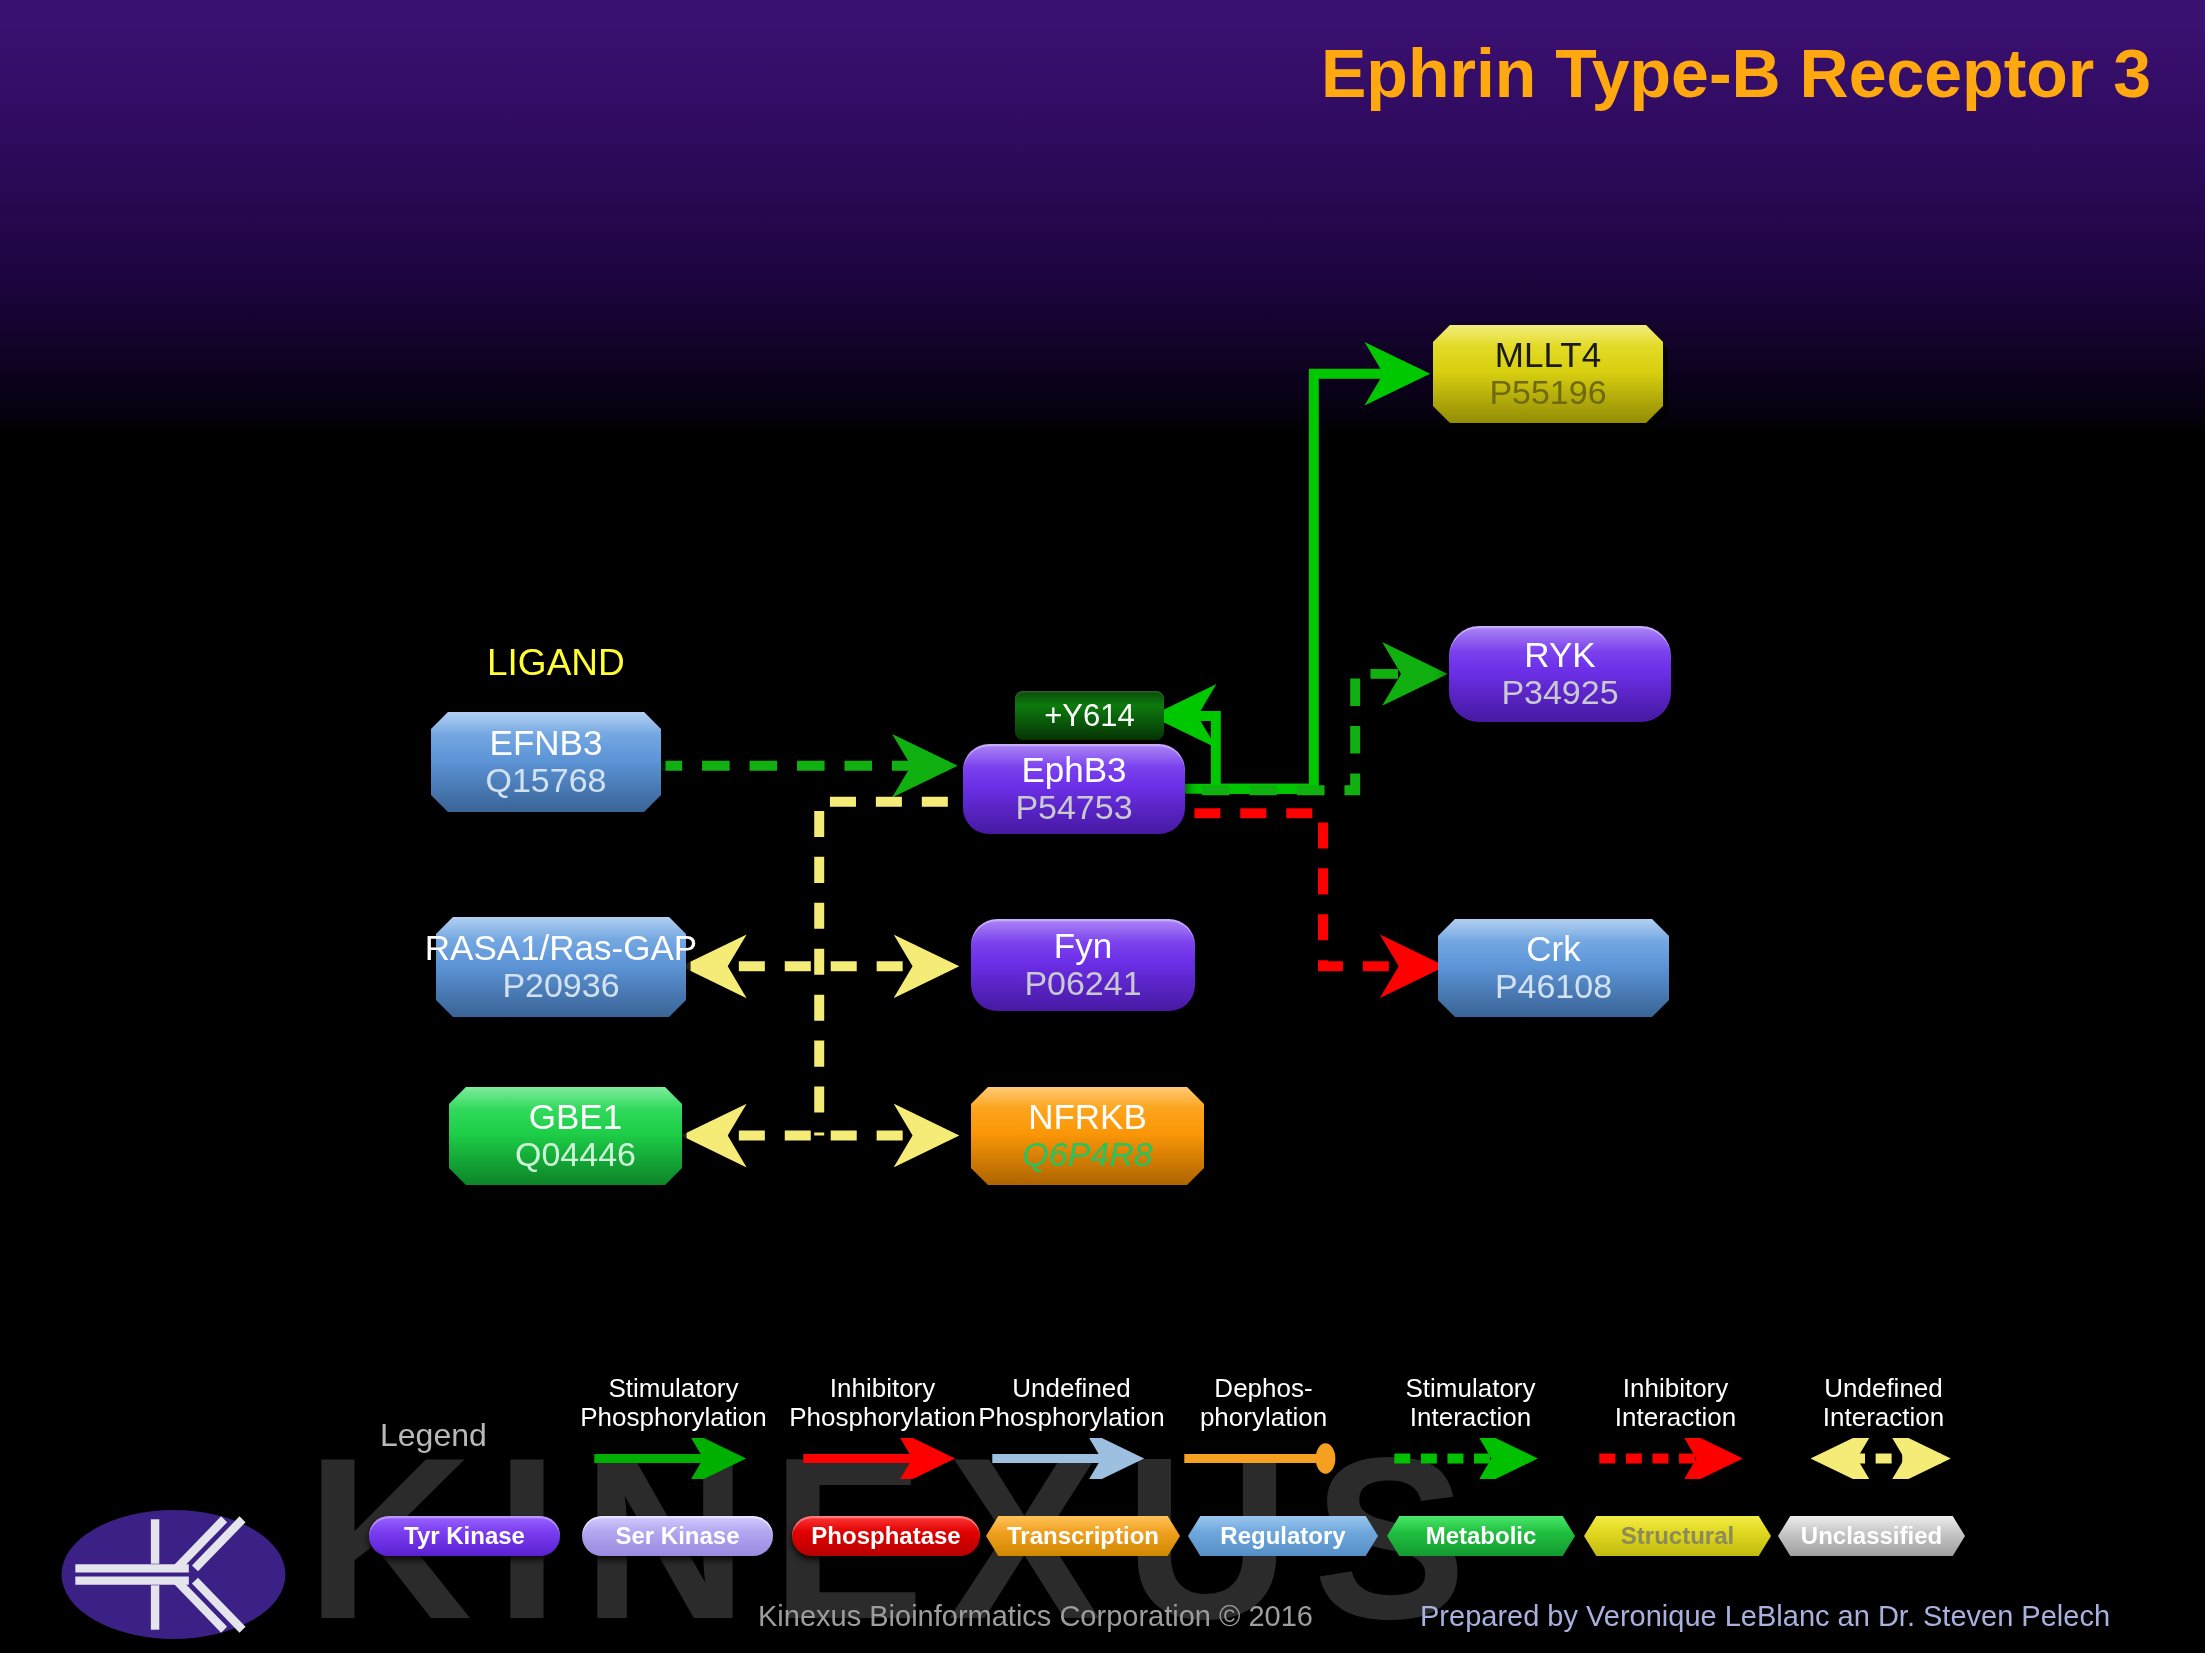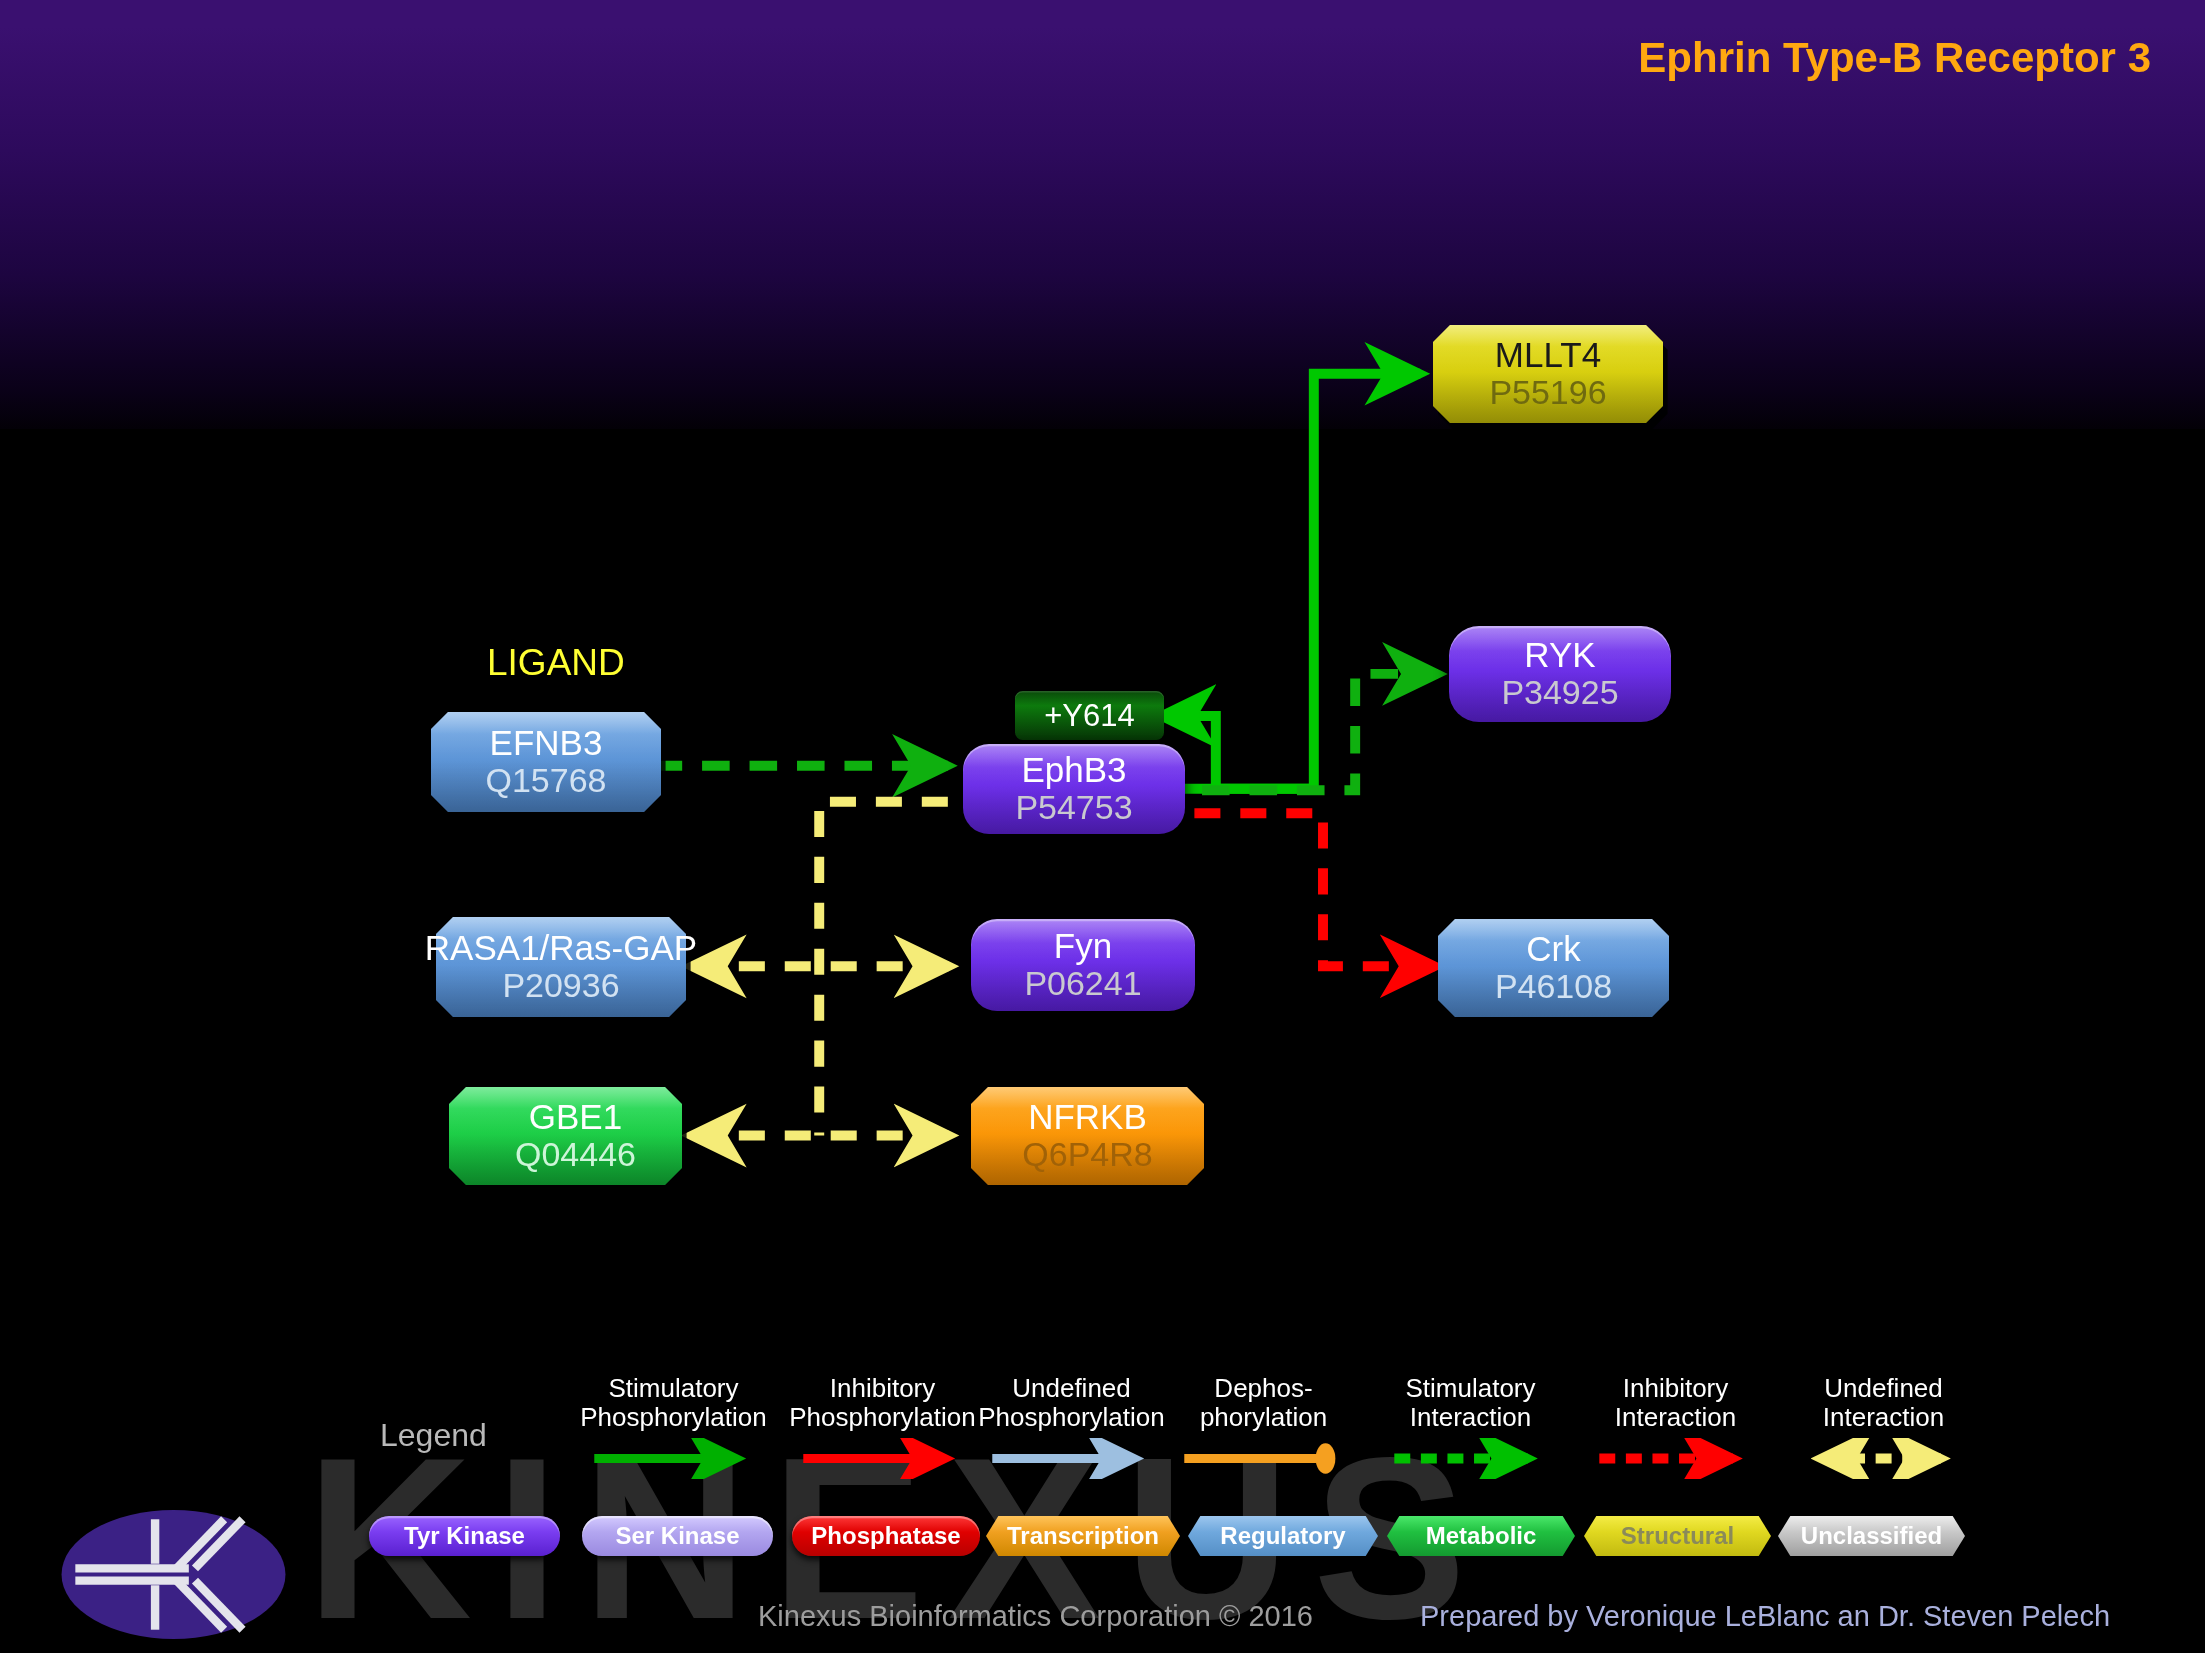"Ephrin Type-B Receptor 3" .title-right { font-size: 42px -> 68px }
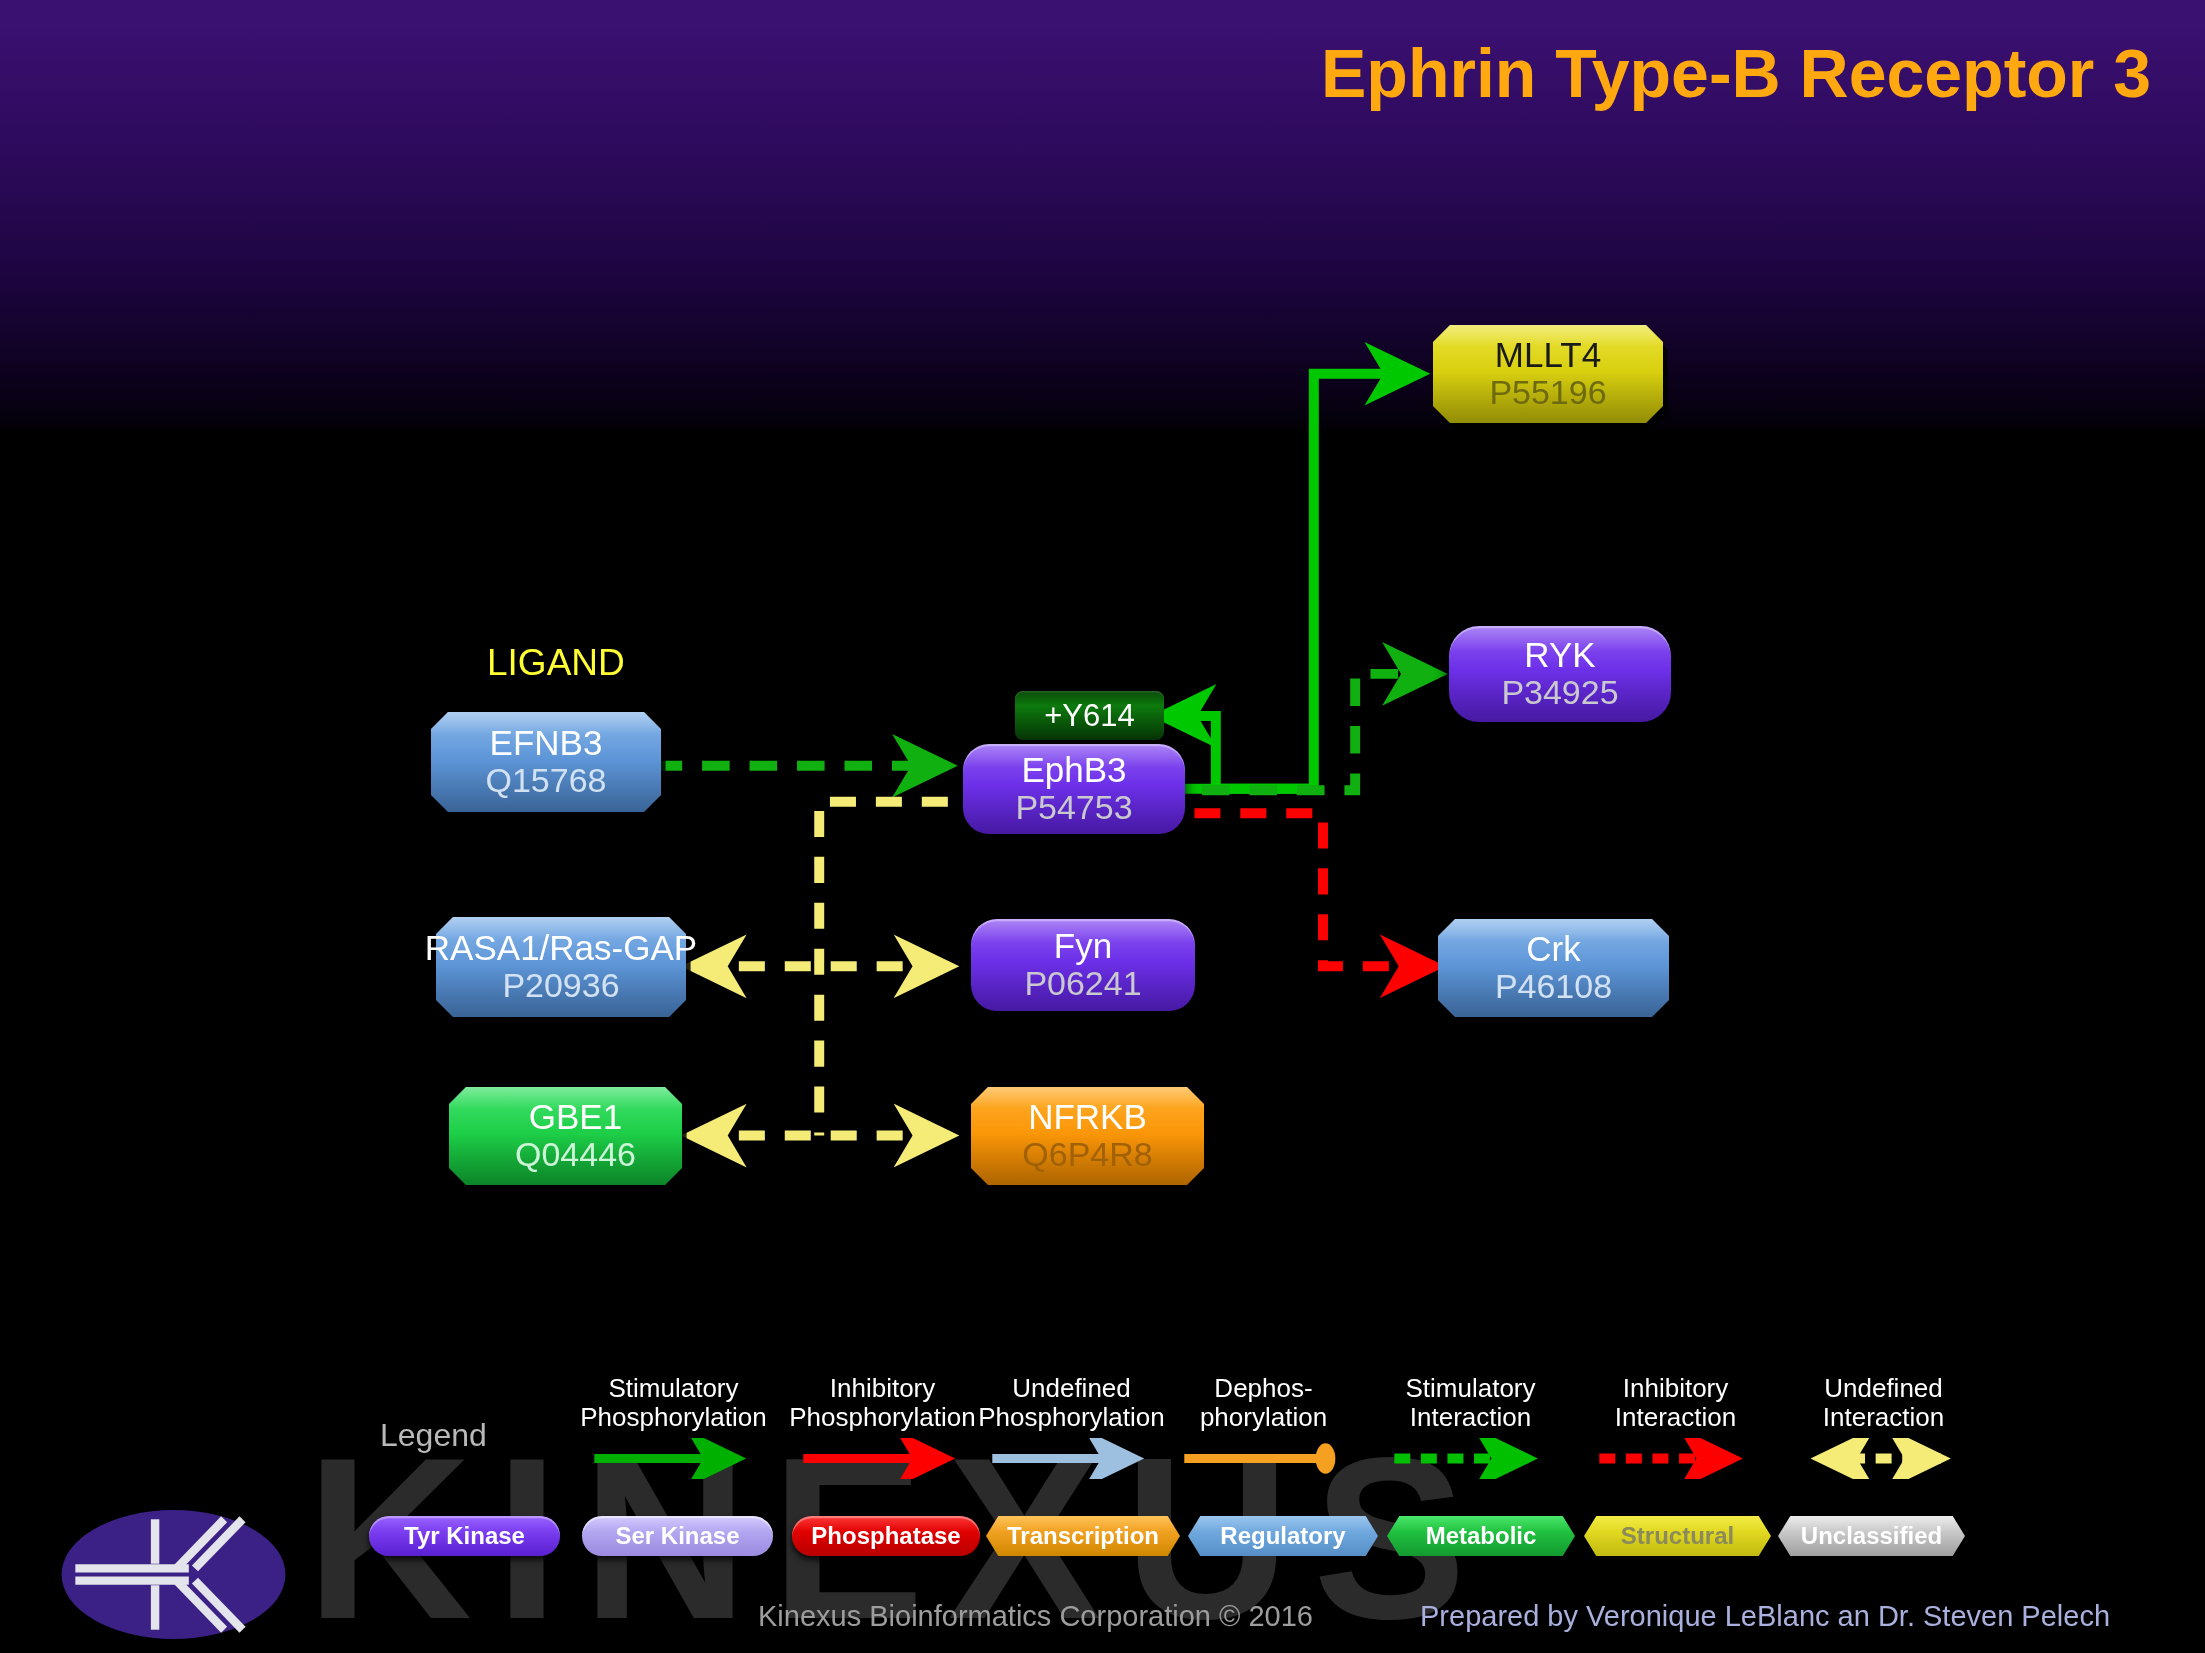"Q6P4R8" .n-orange .ac { color: #a16207 -> #22c55e; font-style: none -> italic }
